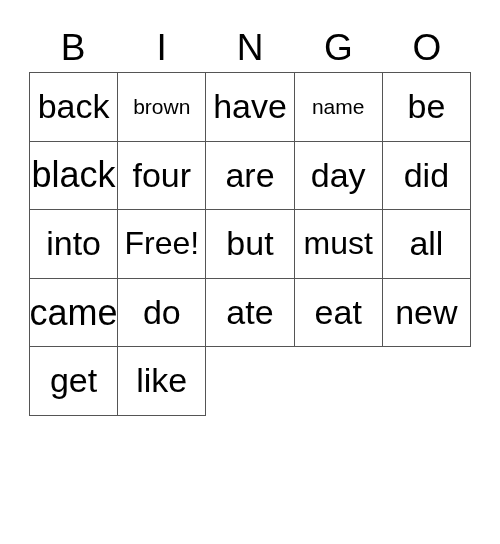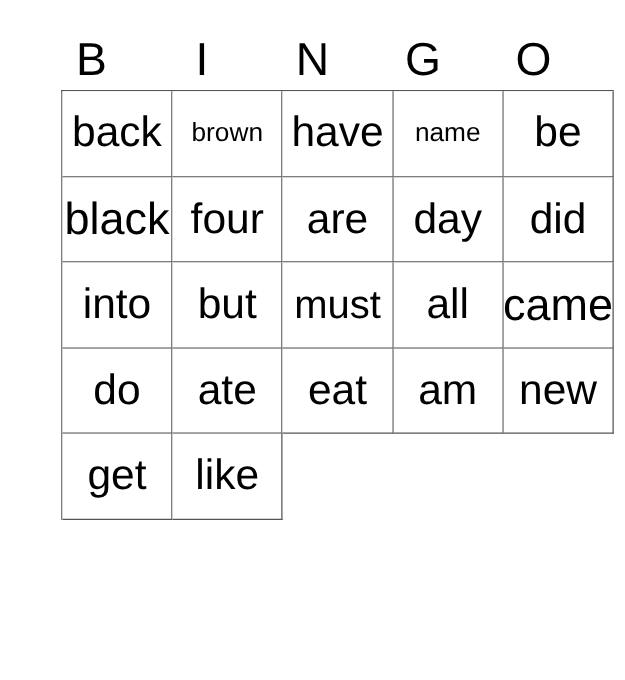"back" #grid { margin-left: 20px -> none }
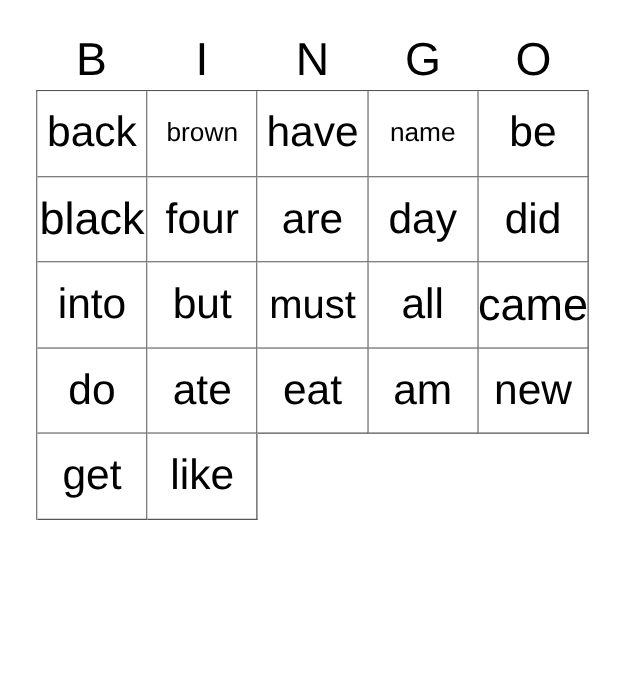"Free!" div.cell { html: none -> <div> <span>Free!</span> </div> }
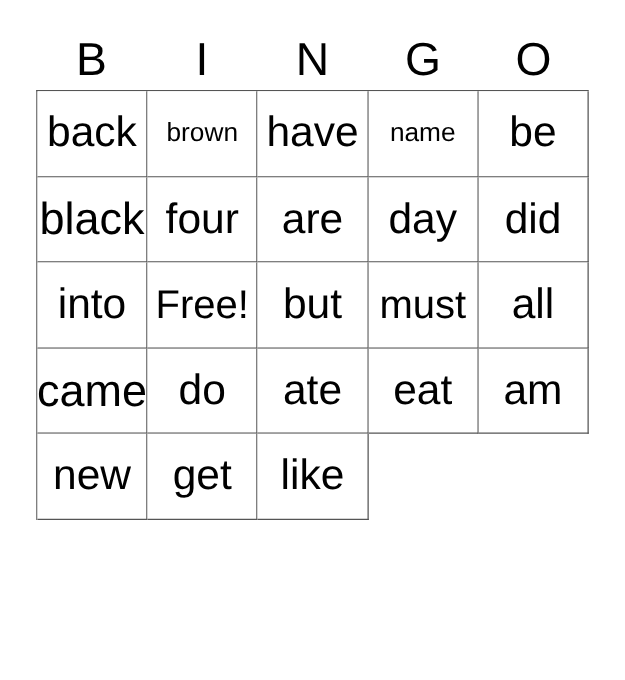"am" div.cell { html: <div> <span>am</span> </div> -> none }
